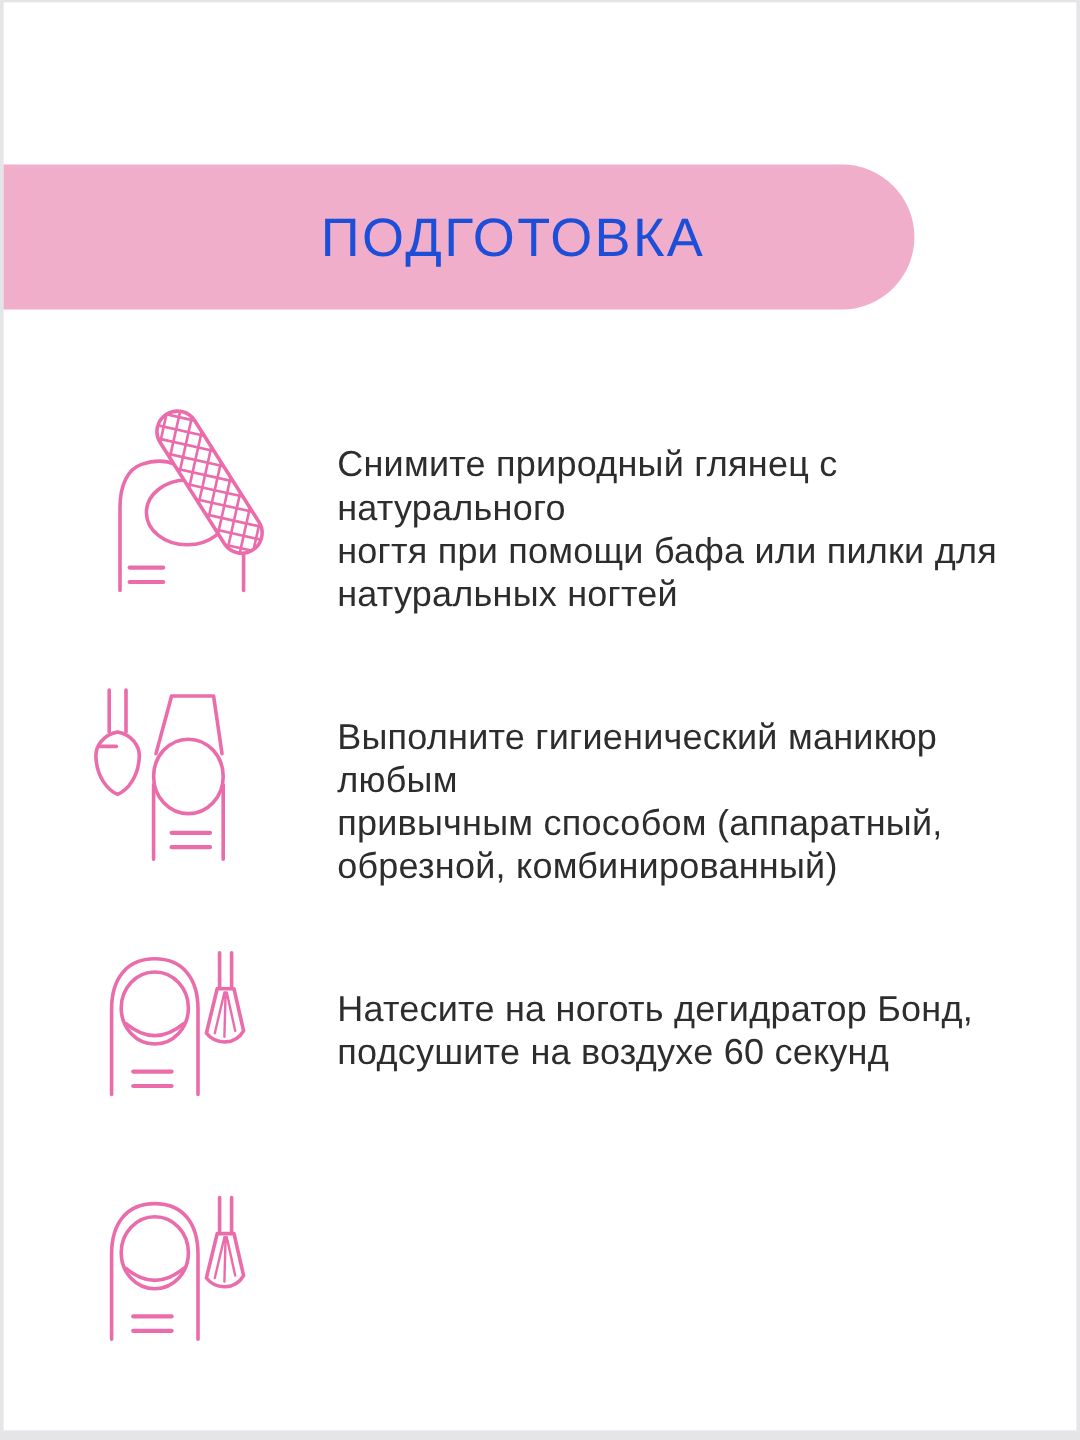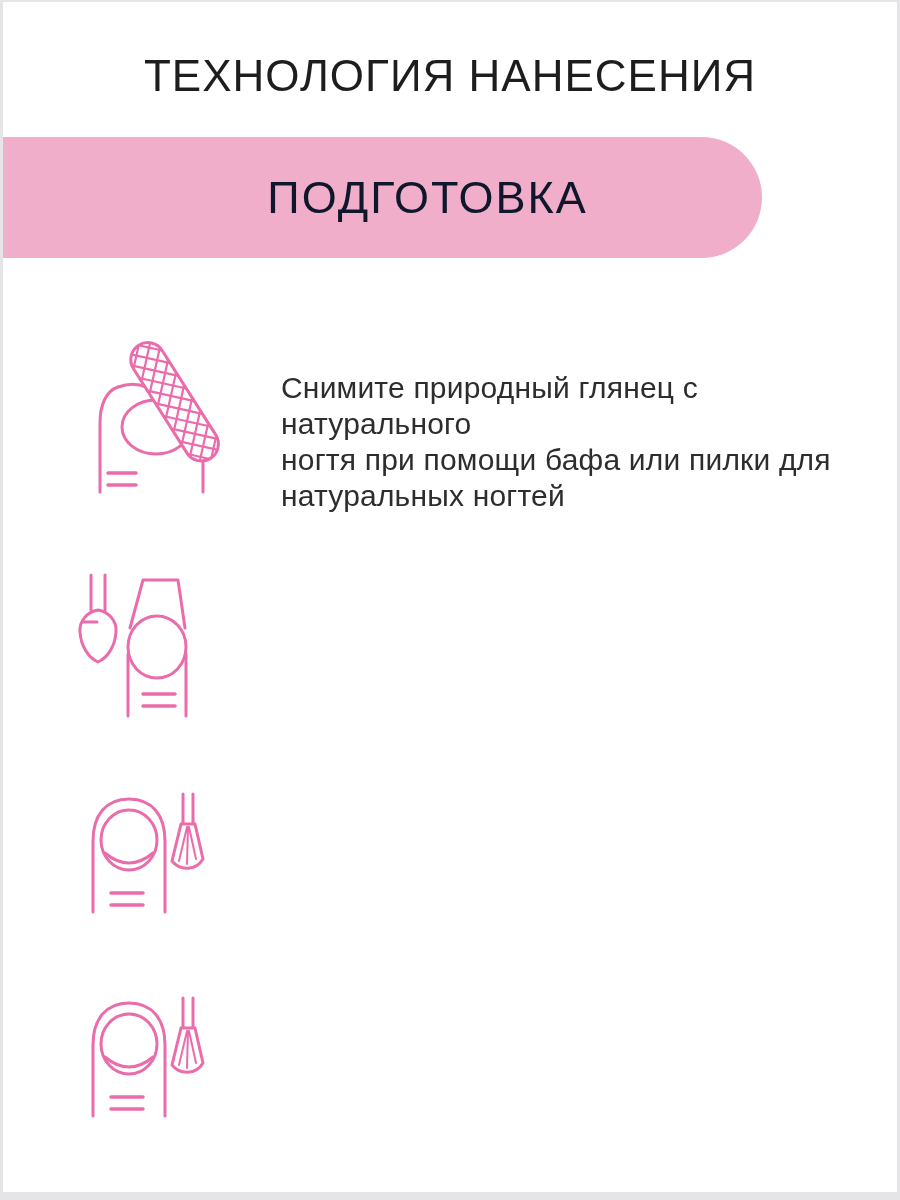"ТЕХНОЛОГИЯ НАНЕСЕНИЯ" h1.title { html: <h1>ТЕХНОЛОГИЯ НАНЕСЕНИЯ</h1> -> none }
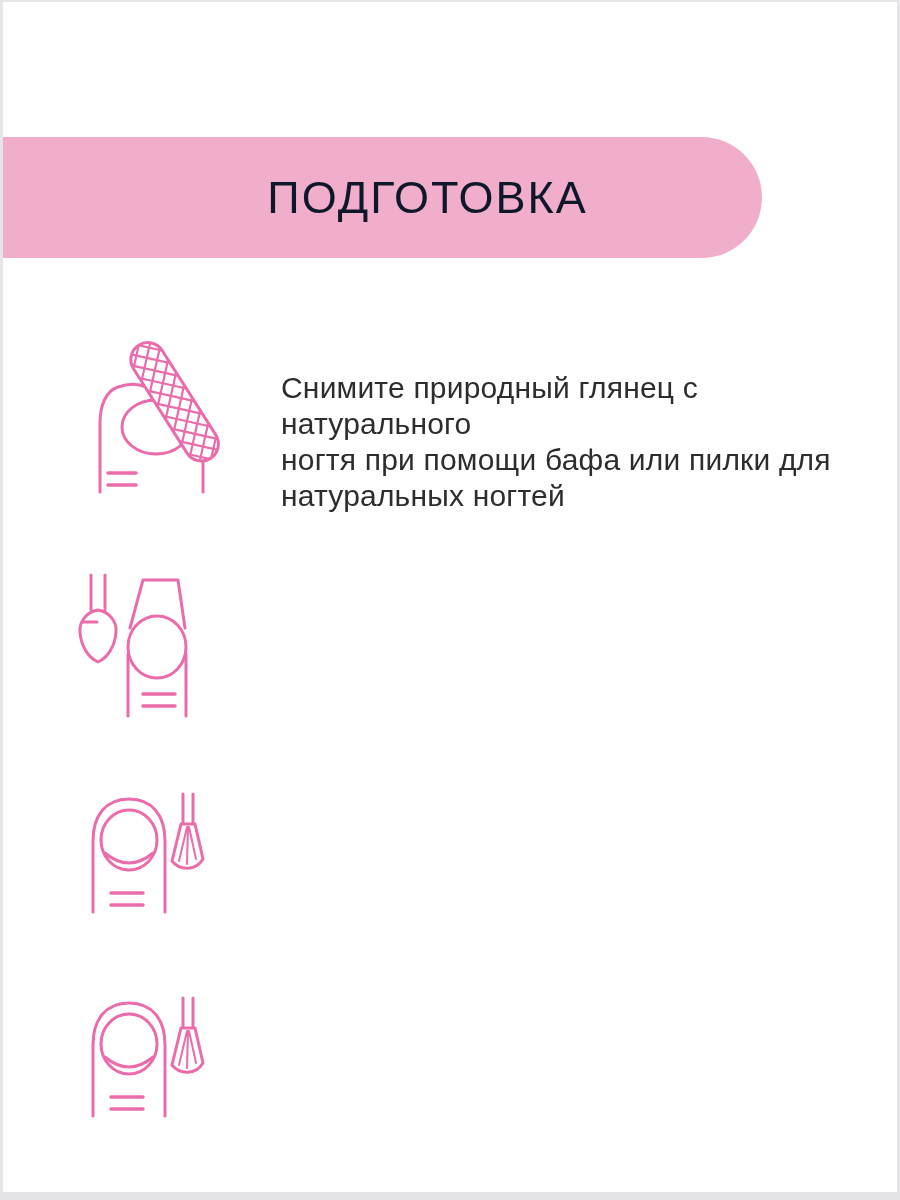"ПОДГОТОВКА" .banner-label { color: #0f172a -> #1d4ed8 }
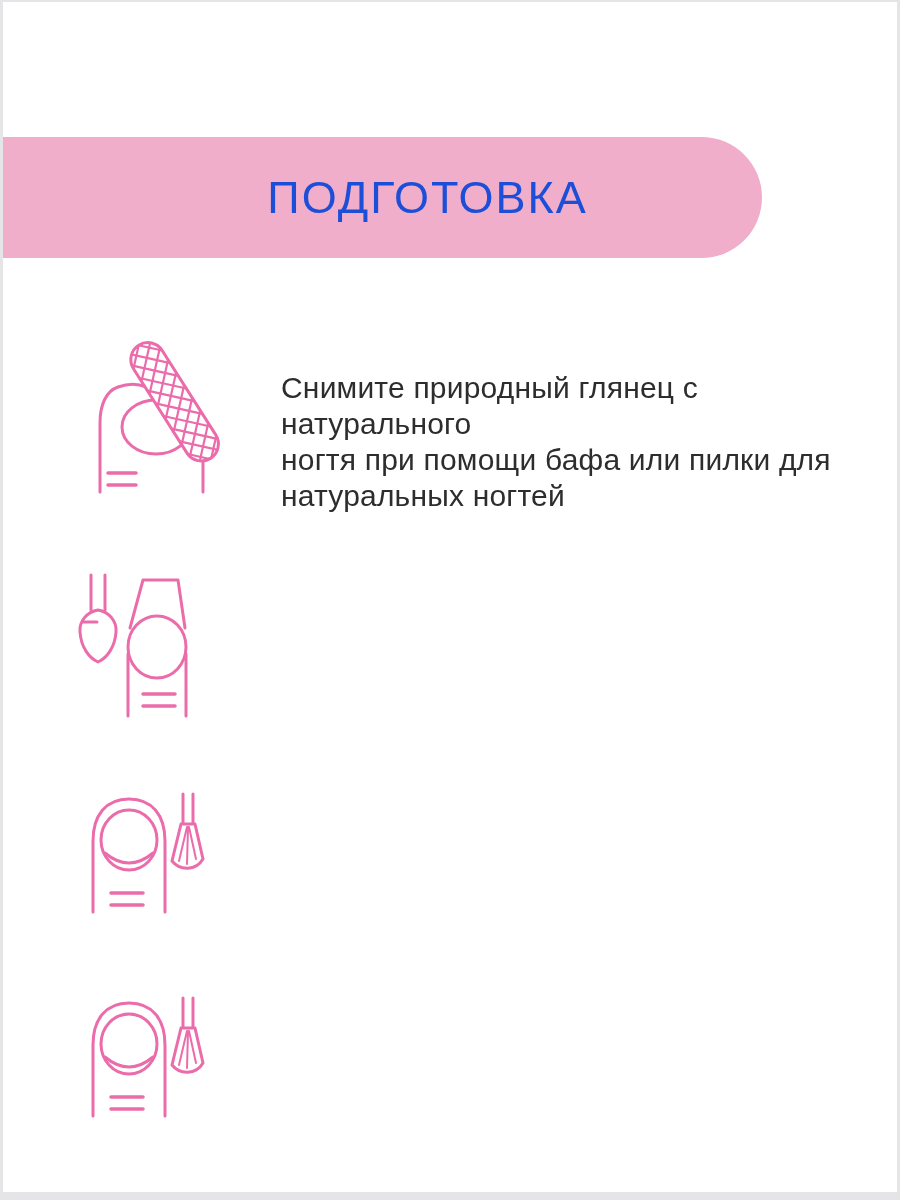"Выполните гигиенический маникюр любым" p.step-text { html: none -> <p>Выполните гигиенический маникюр любым привычным способом (аппаратный, обрезной, комбинированный)</p> }
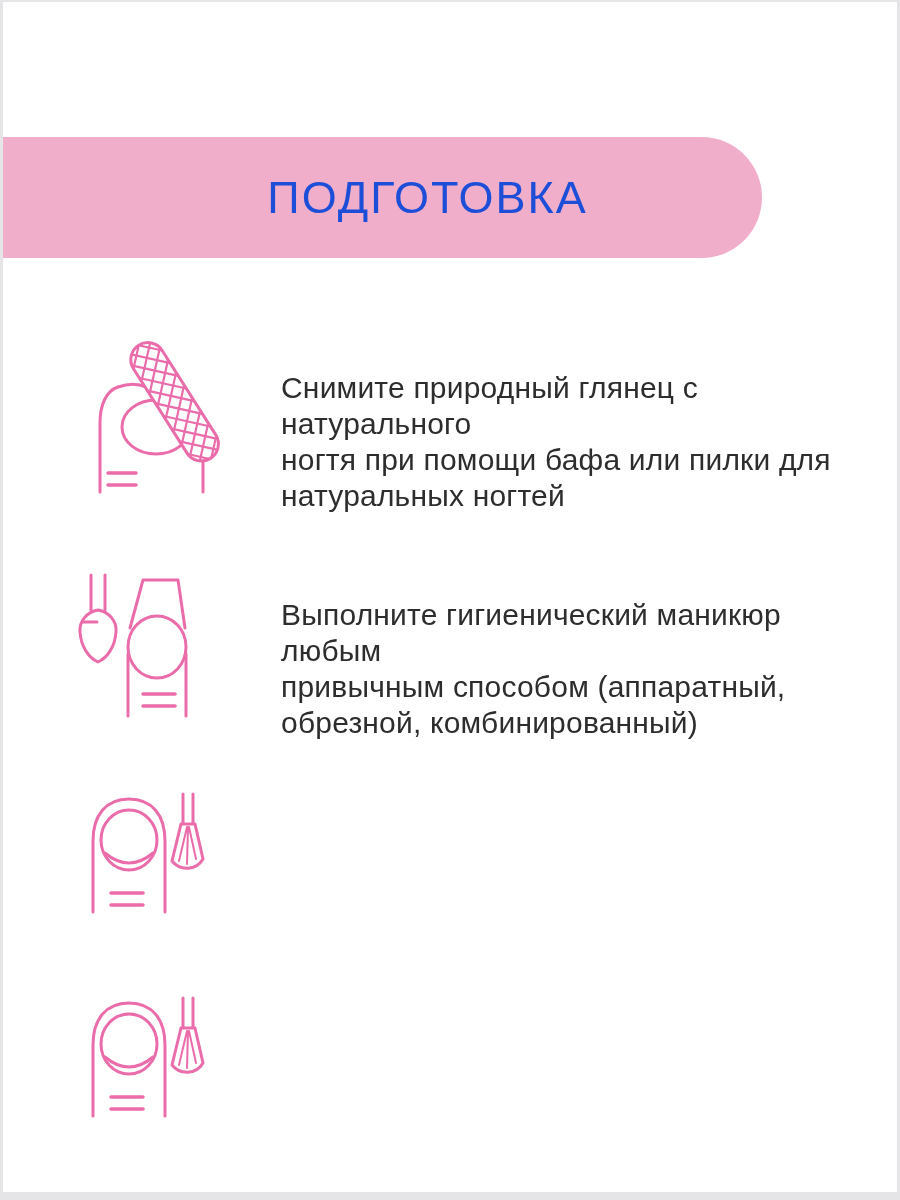"Натесите на ноготь дегидратор Бонд," p.step-text { html: none -> <p>Натесите на ноготь дегидратор Бонд, подсушите на воздухе 60 секунд</p> }
